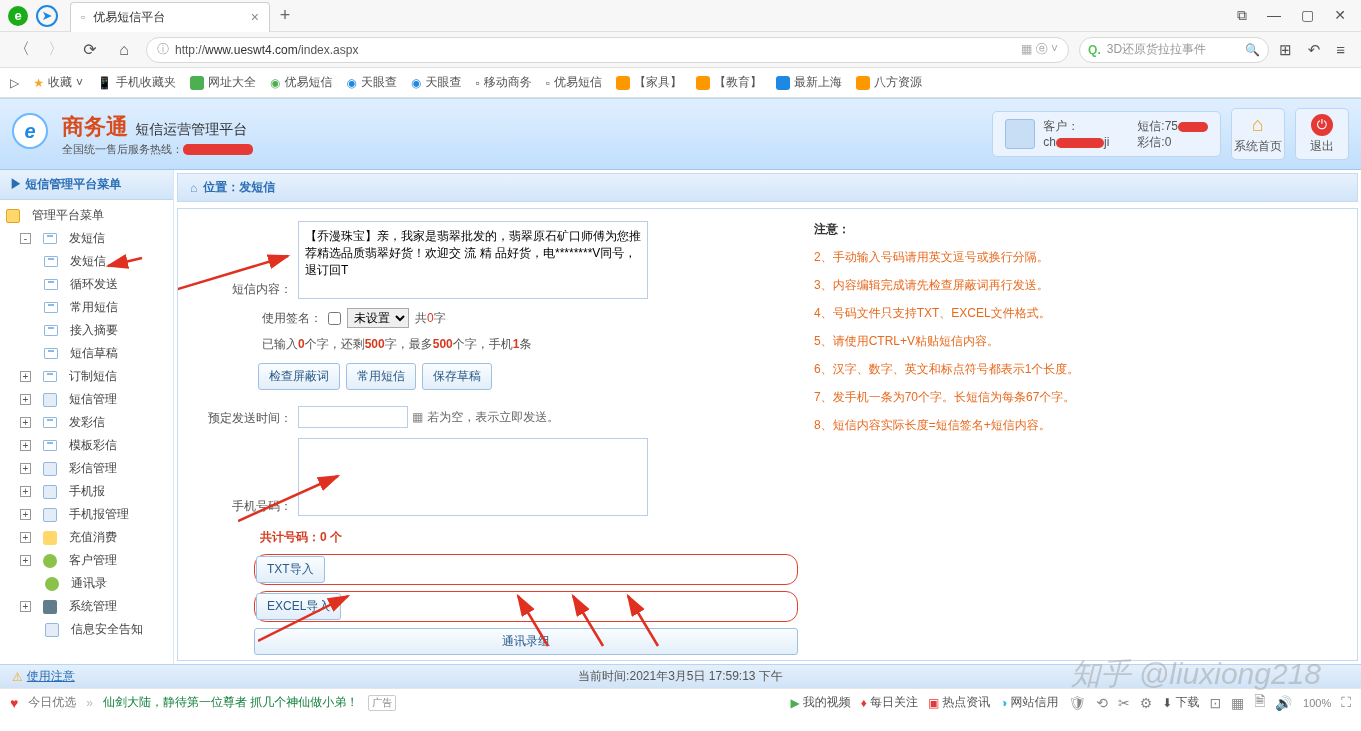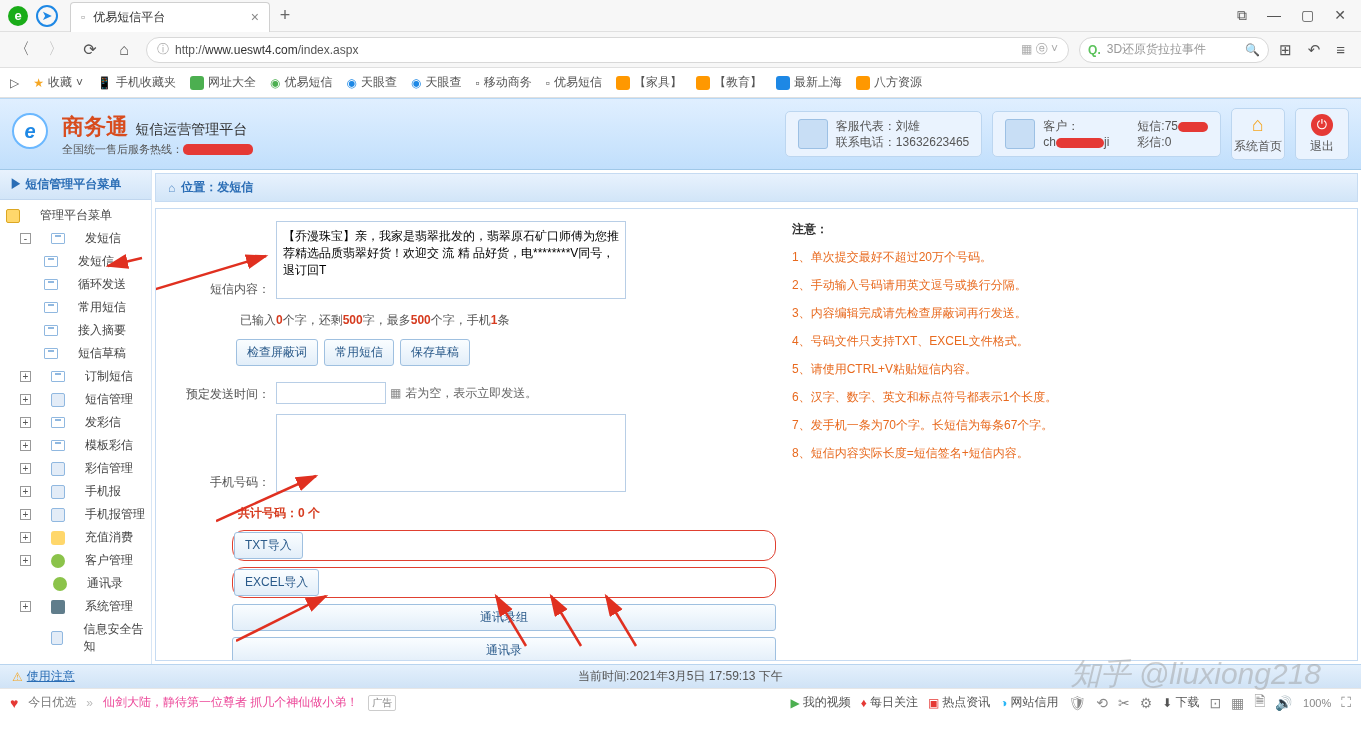"客服代表：刘雄" div.hdr-card { html: <div> <div></div> <div> <div>客服代表：刘雄</div> <div>联系电话：13632623465</div> </div> </div> -> none }
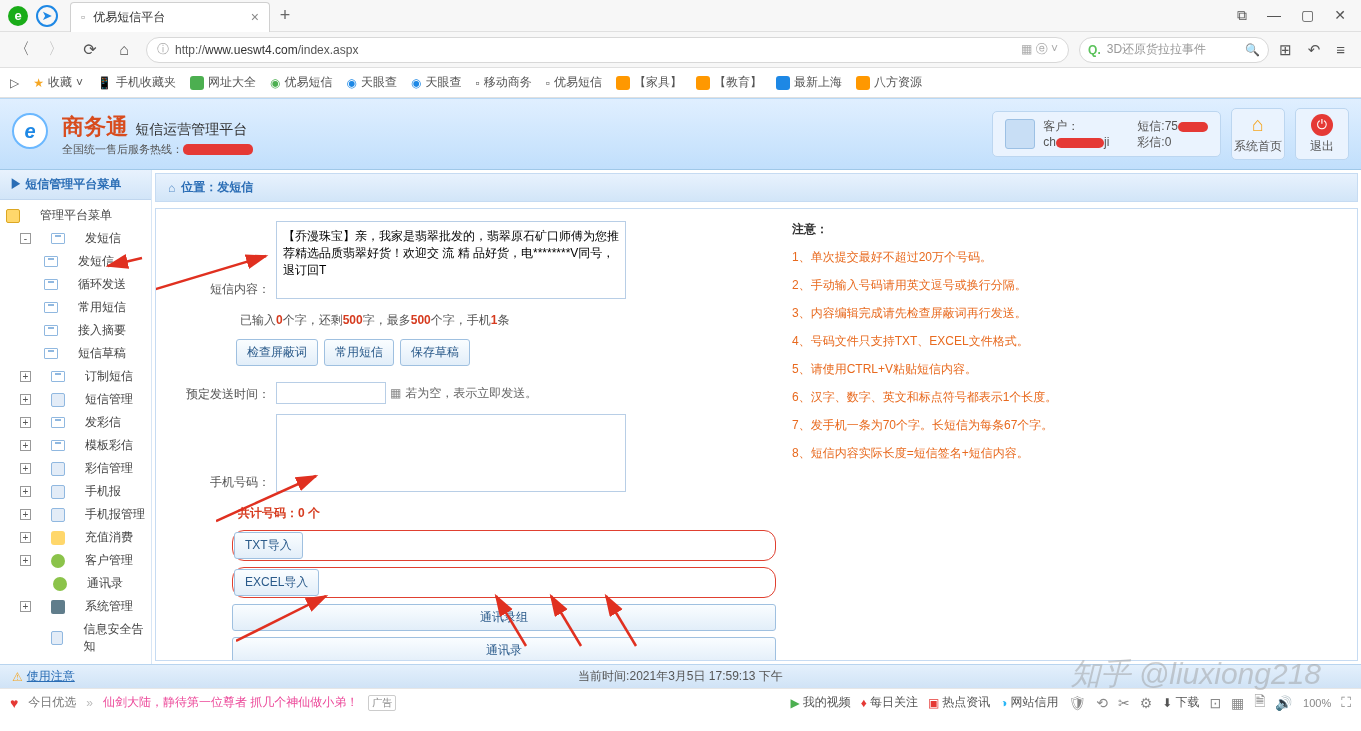"▶ 短信管理平台菜单" .sidebar { width: 152px -> 174px }
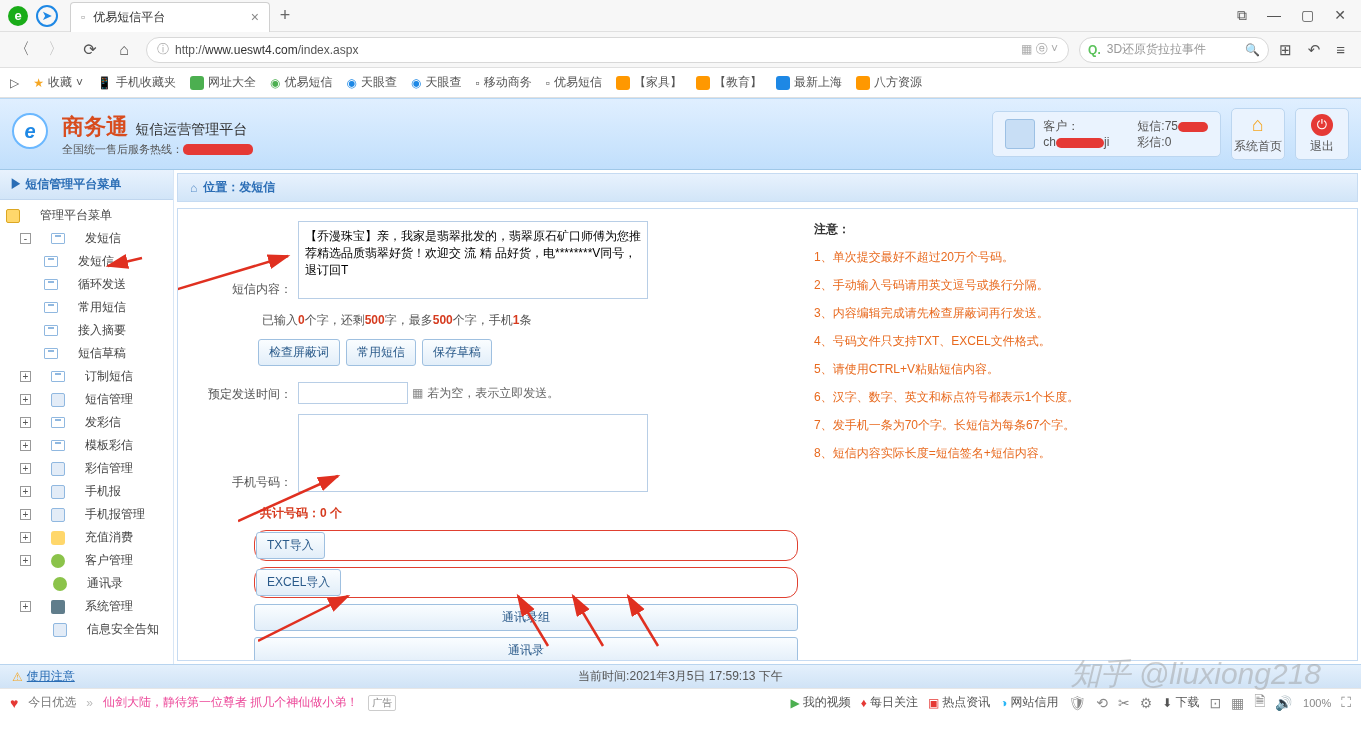"管理平台菜单" .tree .node { gap: 20px -> 12px }
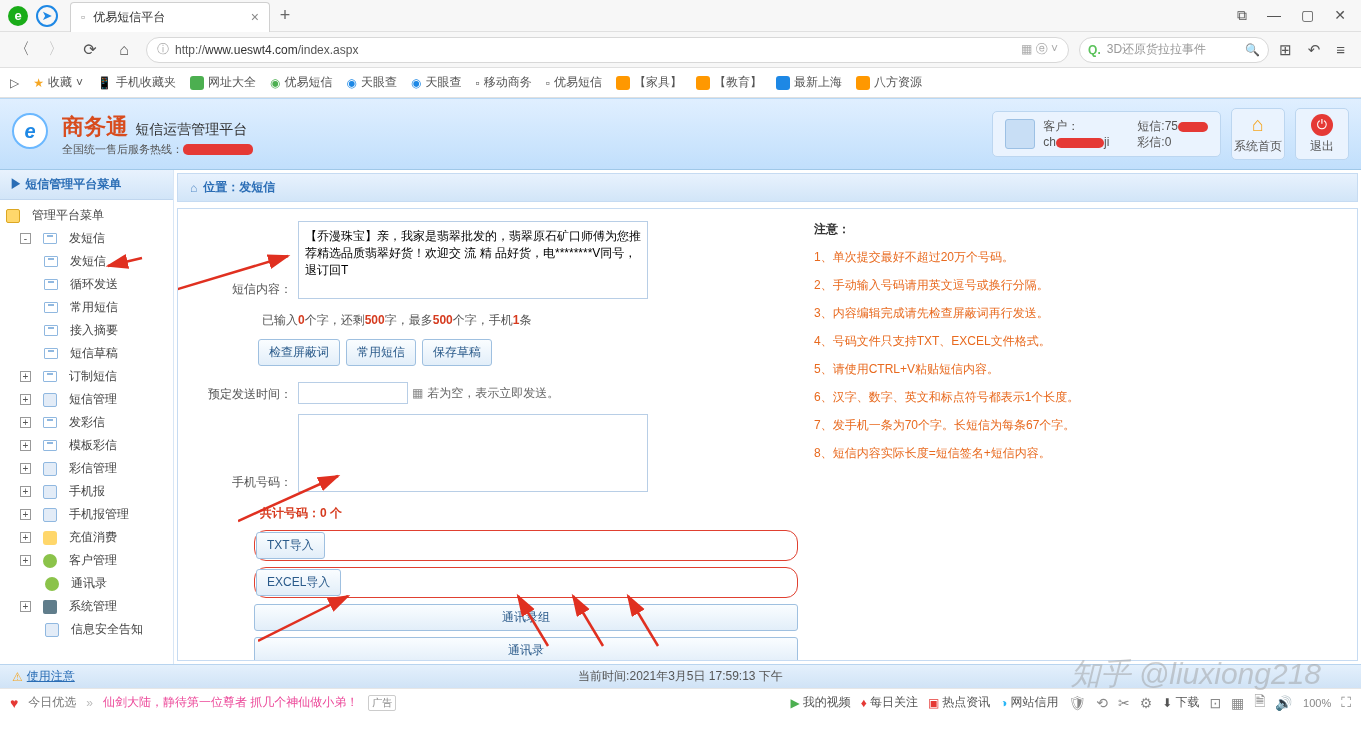"1、单次提交最好不超过20万个号码。" div.note { html: <div>1、单次提交最好不超过20万个号码。</div> -> none }
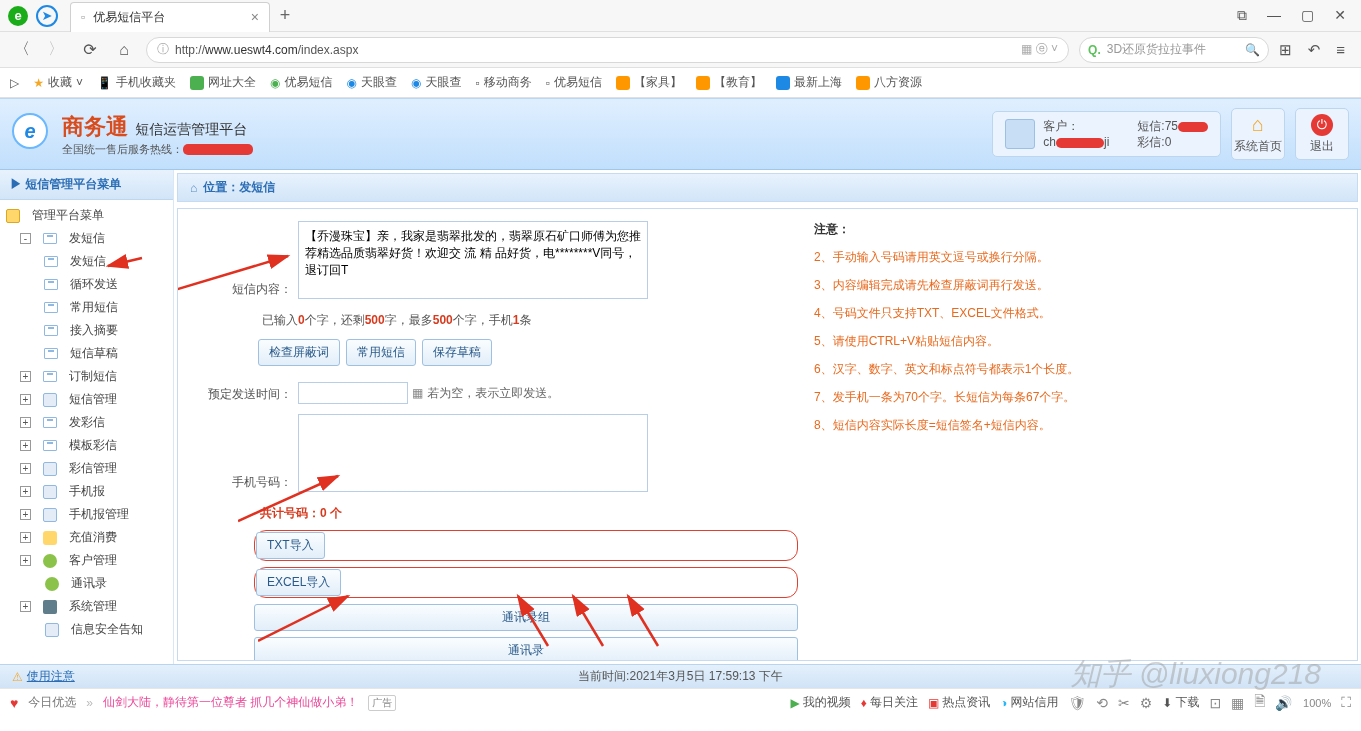"使用签名：" div.sig-line { html: none -> <div> <span>使用签名：</span> <input> <select><option>未设置</option></select> <span><span>共</span><span>0</span><span>字</span></span> </div> }
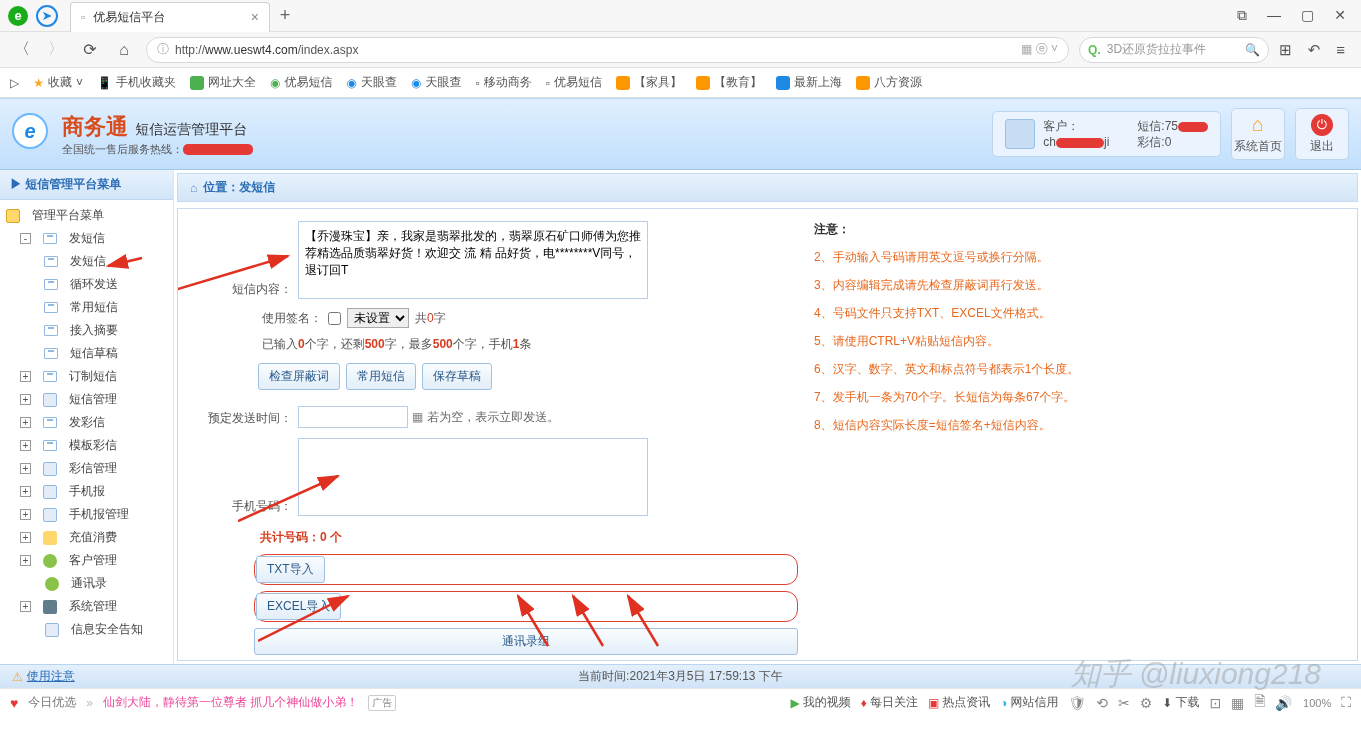"仙剑大陆，静待第一位尊者 抓几个神仙做小弟！" span { color: #ec4899 -> #15803d }
